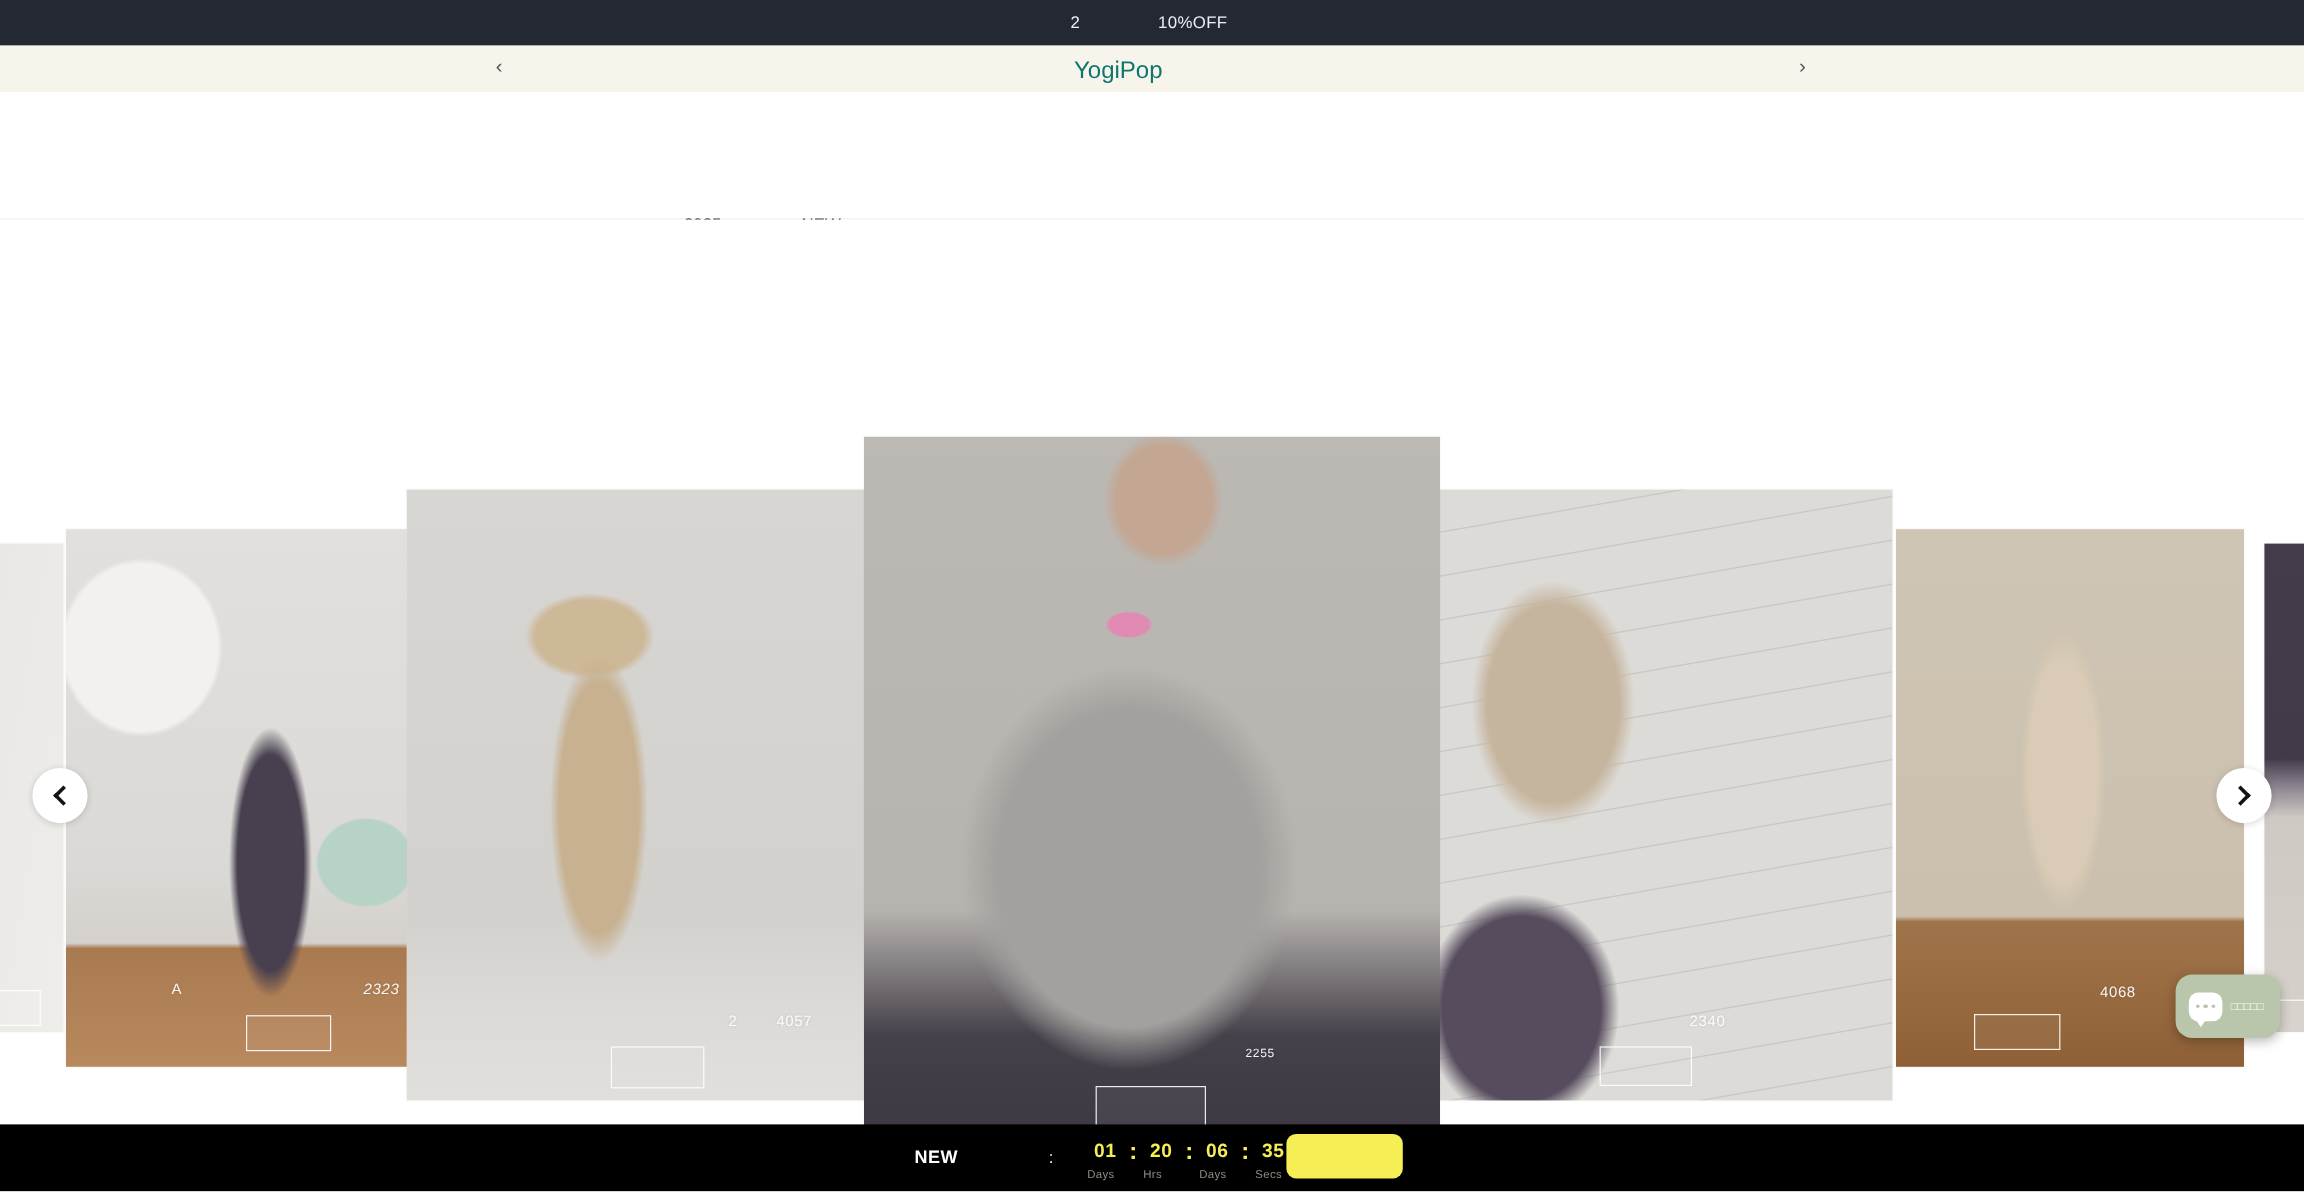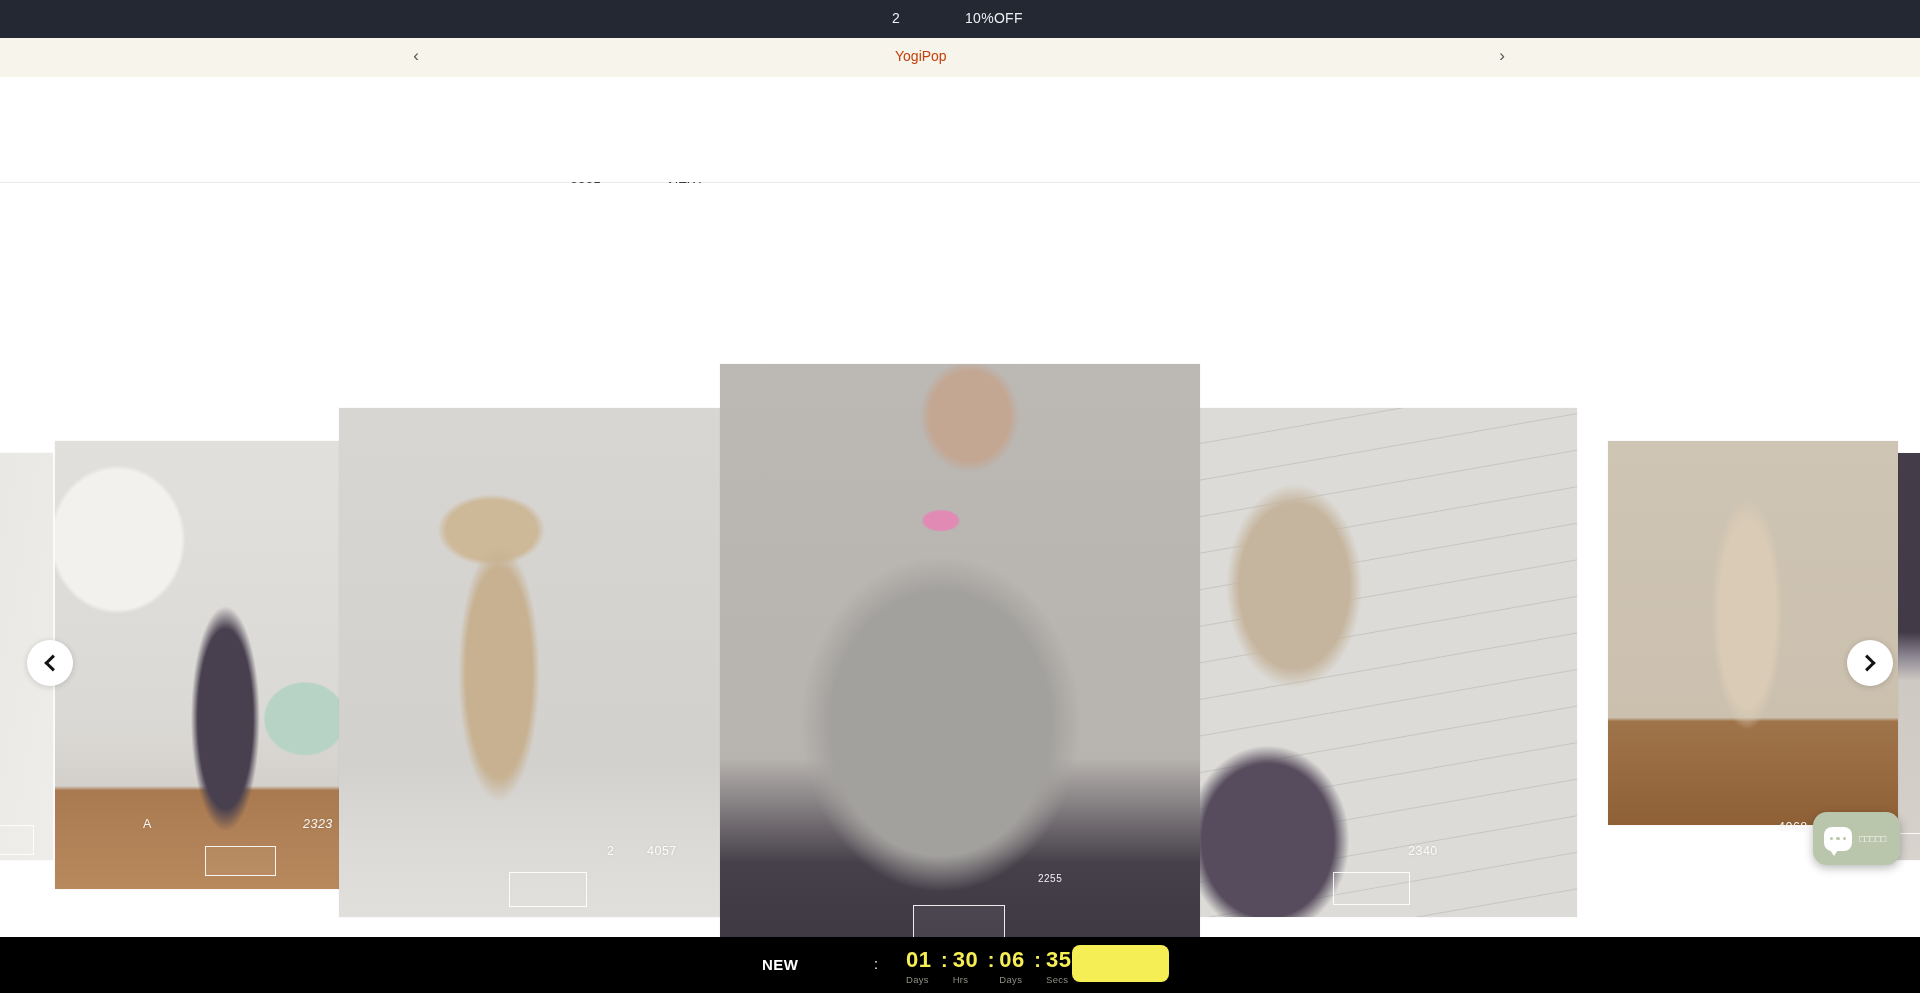"YogiPop" .announce .a-text { color: #c2410c -> #0f766e; font-size: 14px -> 20px }
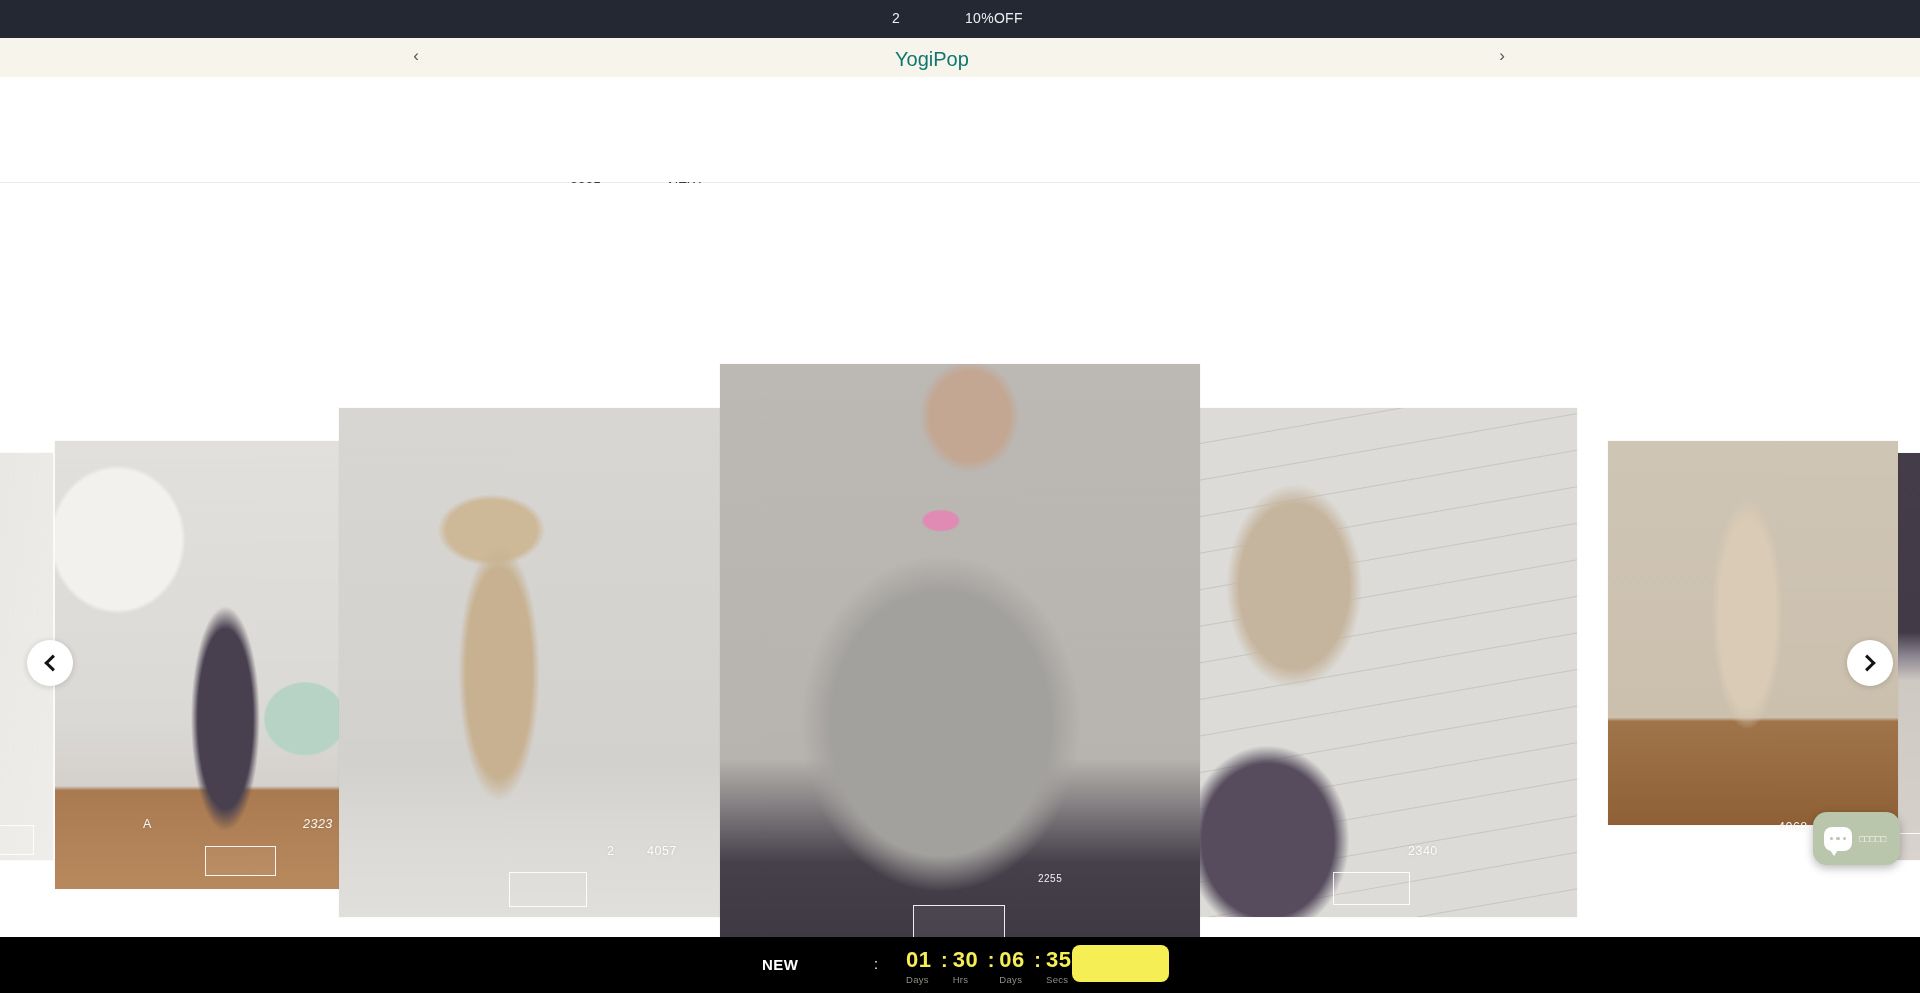"4068" .s6 { height: 384px -> 448px; margin-left: 28px -> none }
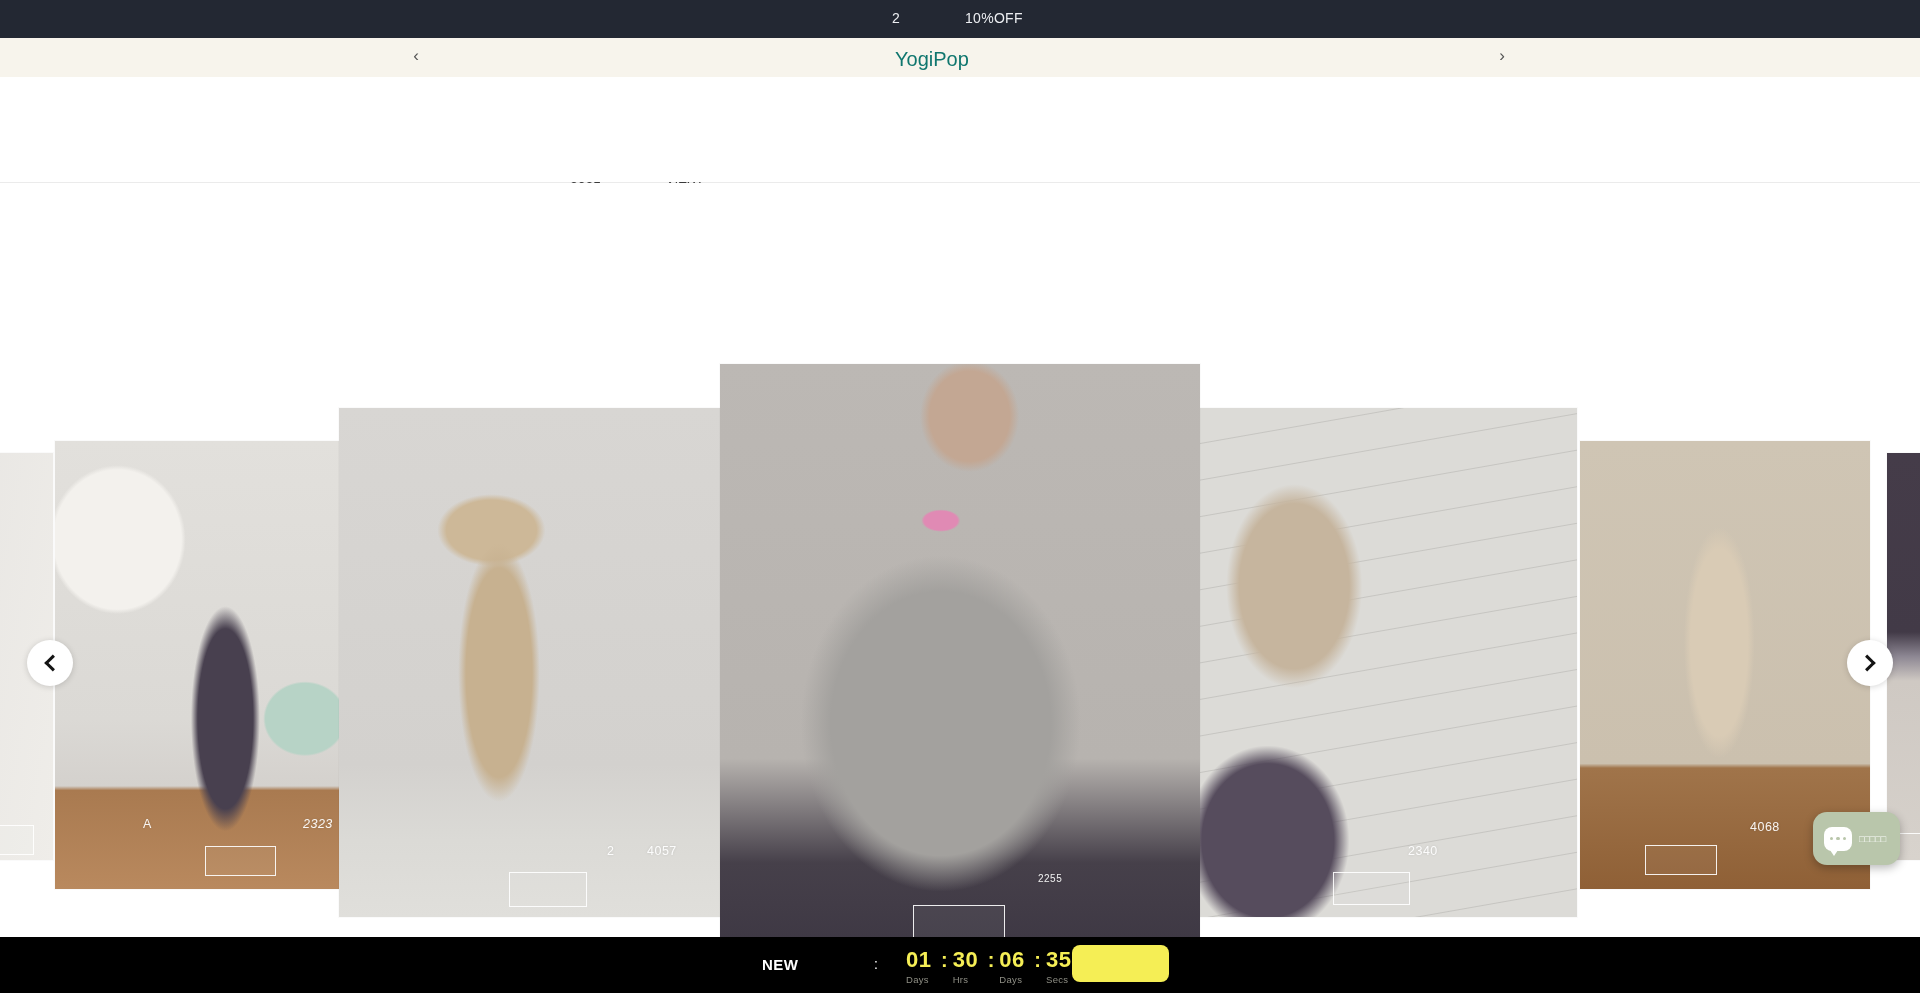"01" .cd-value { font-size: 22px -> 16px; text-align: none -> center }
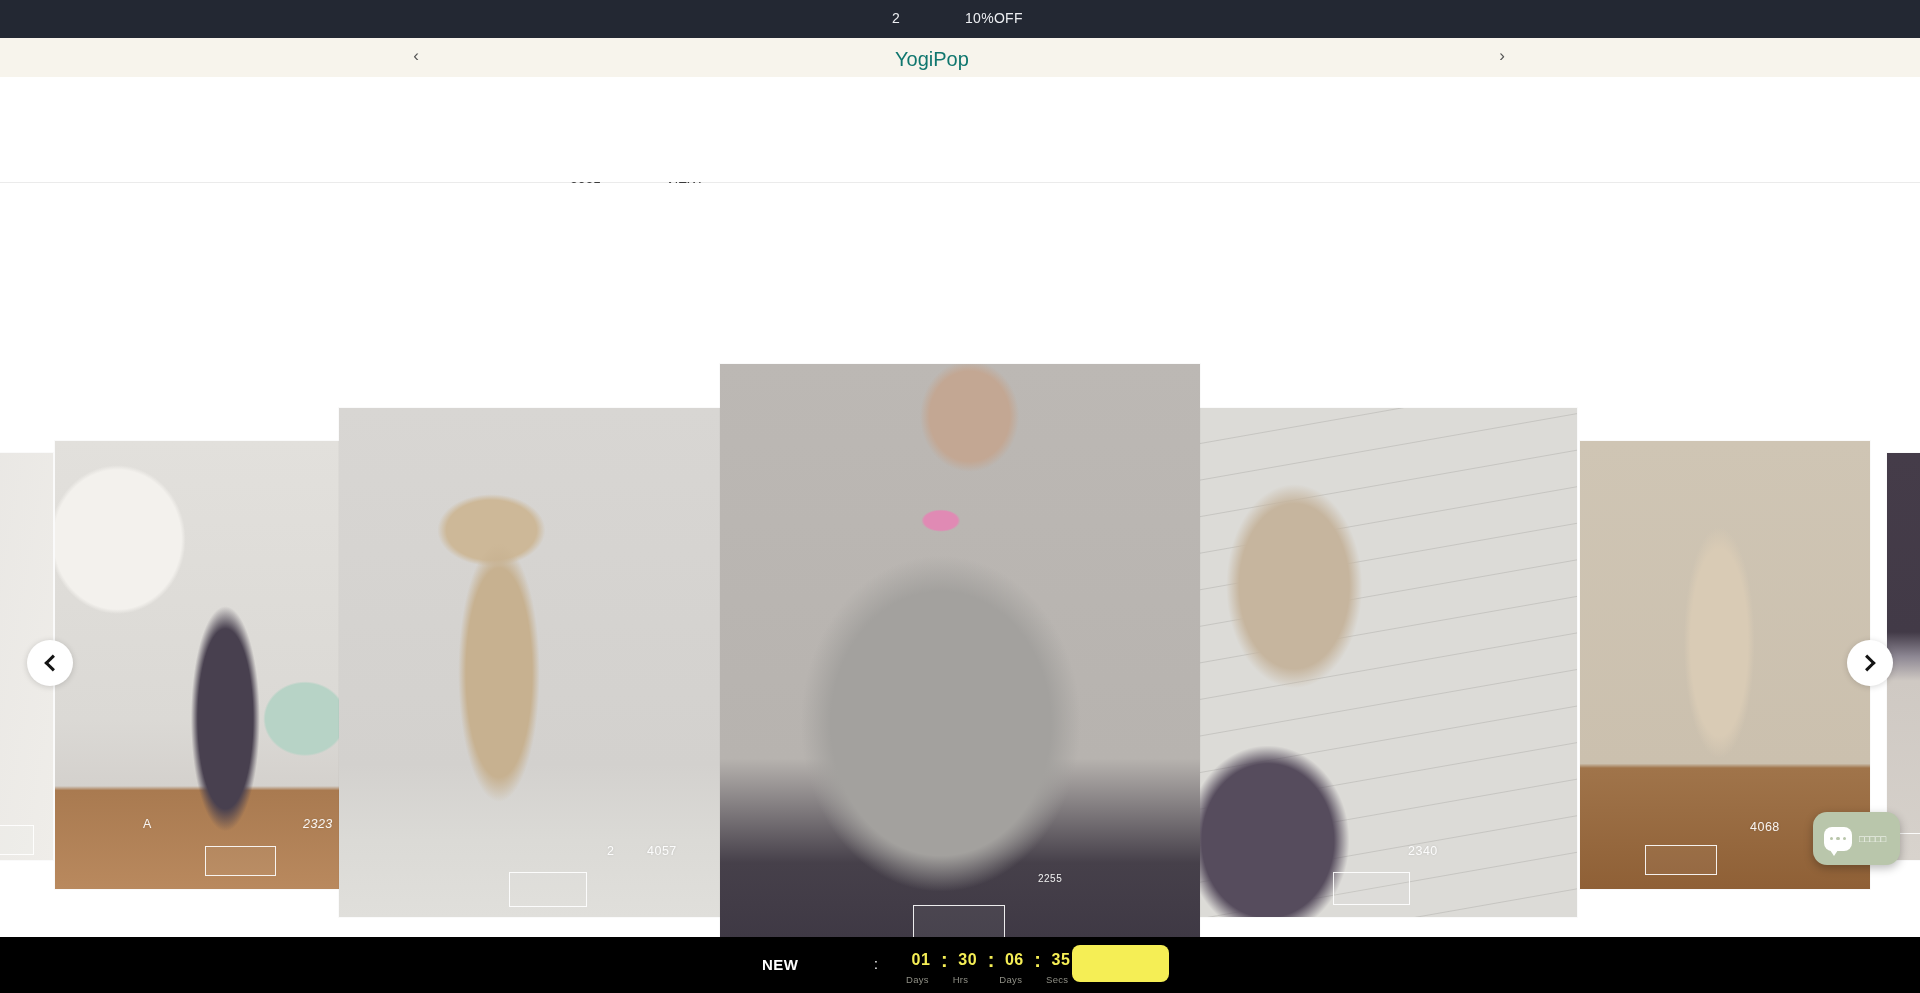"30" span.cd-value { text: 30 -> 20 }
